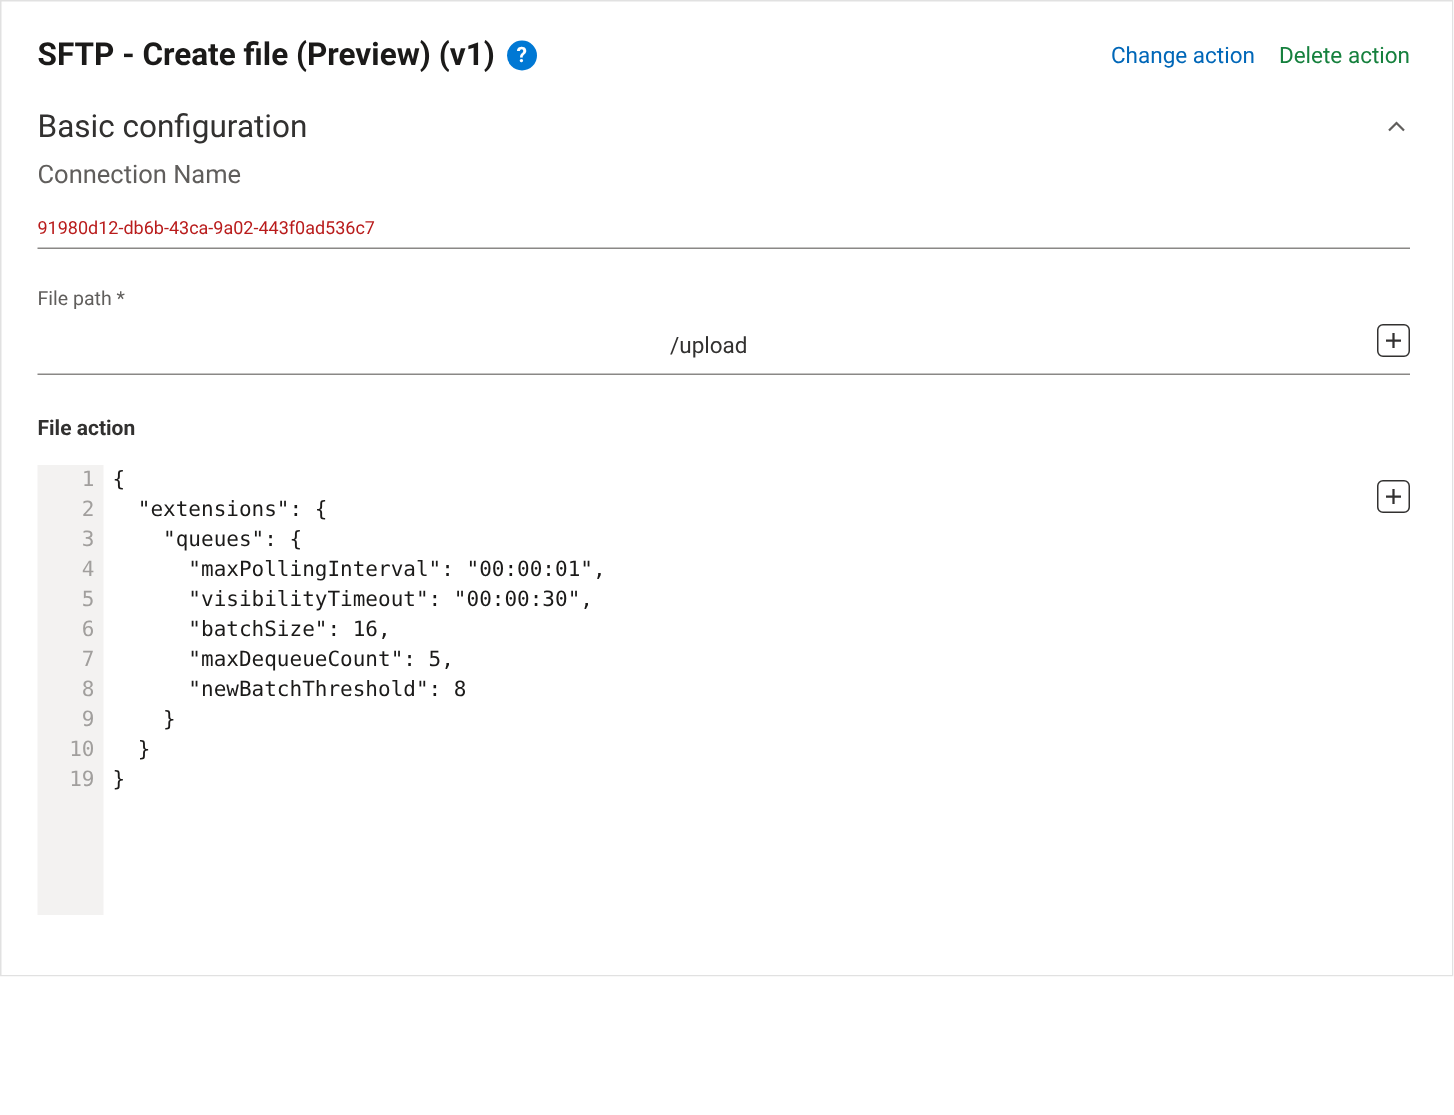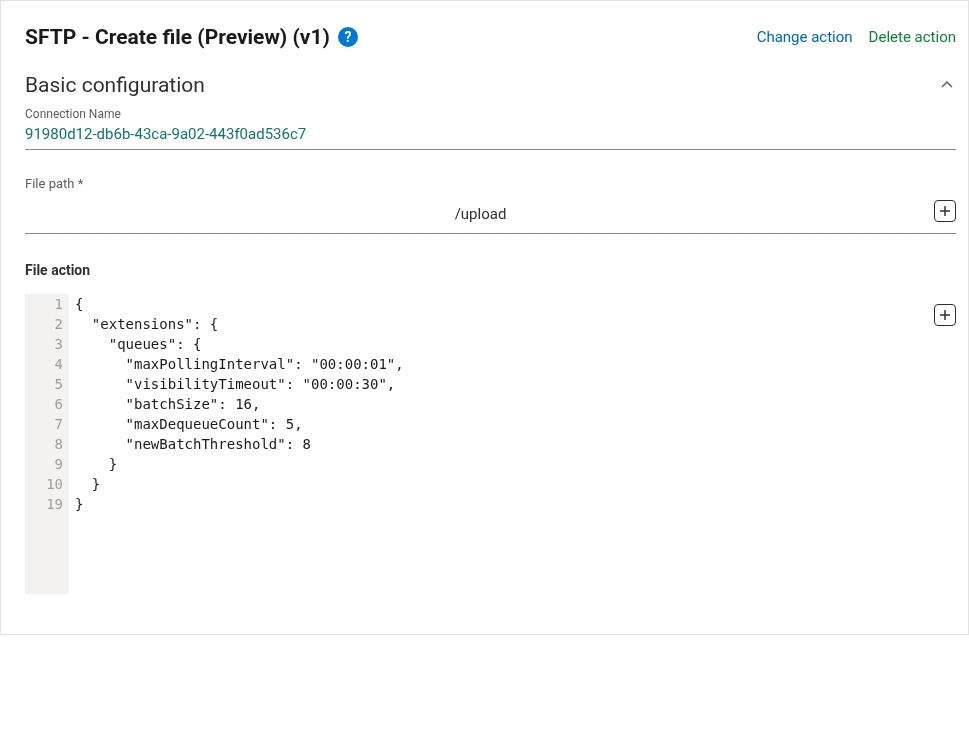"SFTP - Create file (Preview)" .panel { padding: 24px 12px 40px 24px -> 24px 28px 40px 24px }
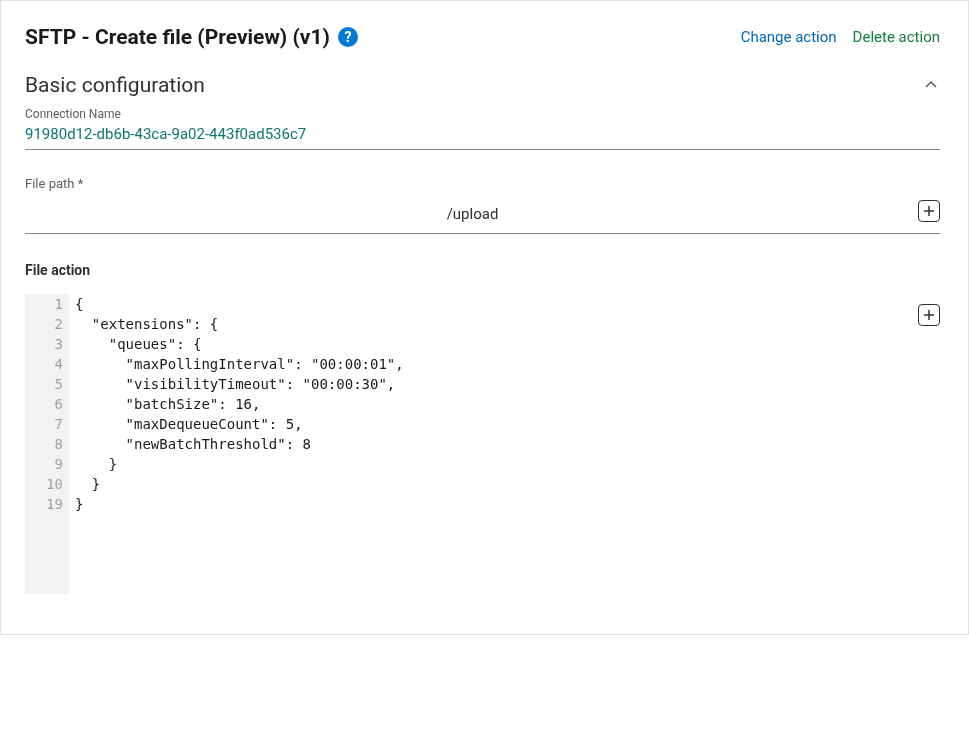"Connection Name" .label-sm { font-size: 12px -> 17px }
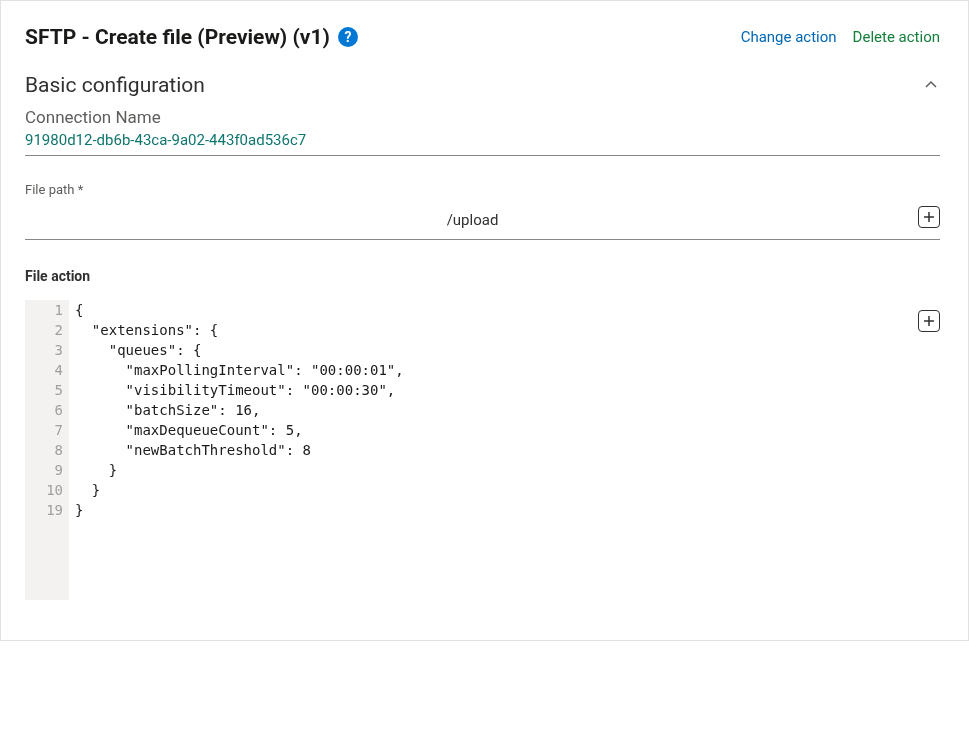"91980d12-db6b-43ca-9a02-443f0ad536c7" .static-value { color: #0f766e -> #b91c1c; font-size: 15px -> 12px; margin-top: none -> 14px }
